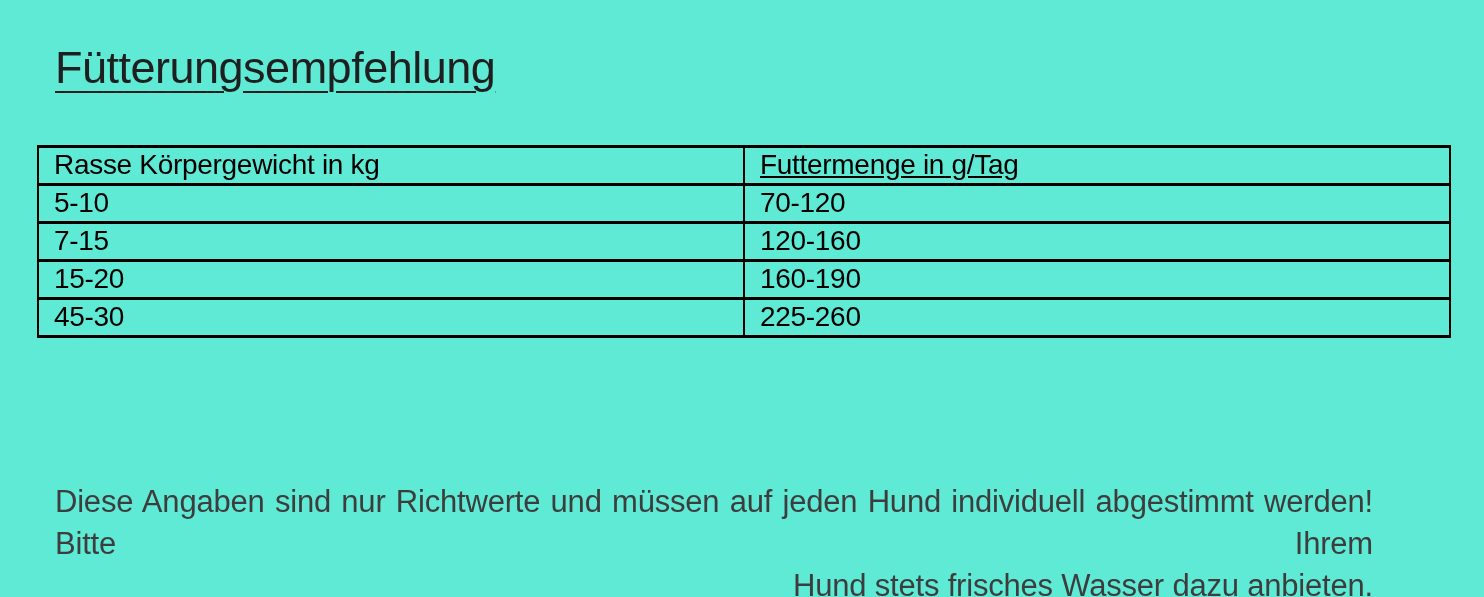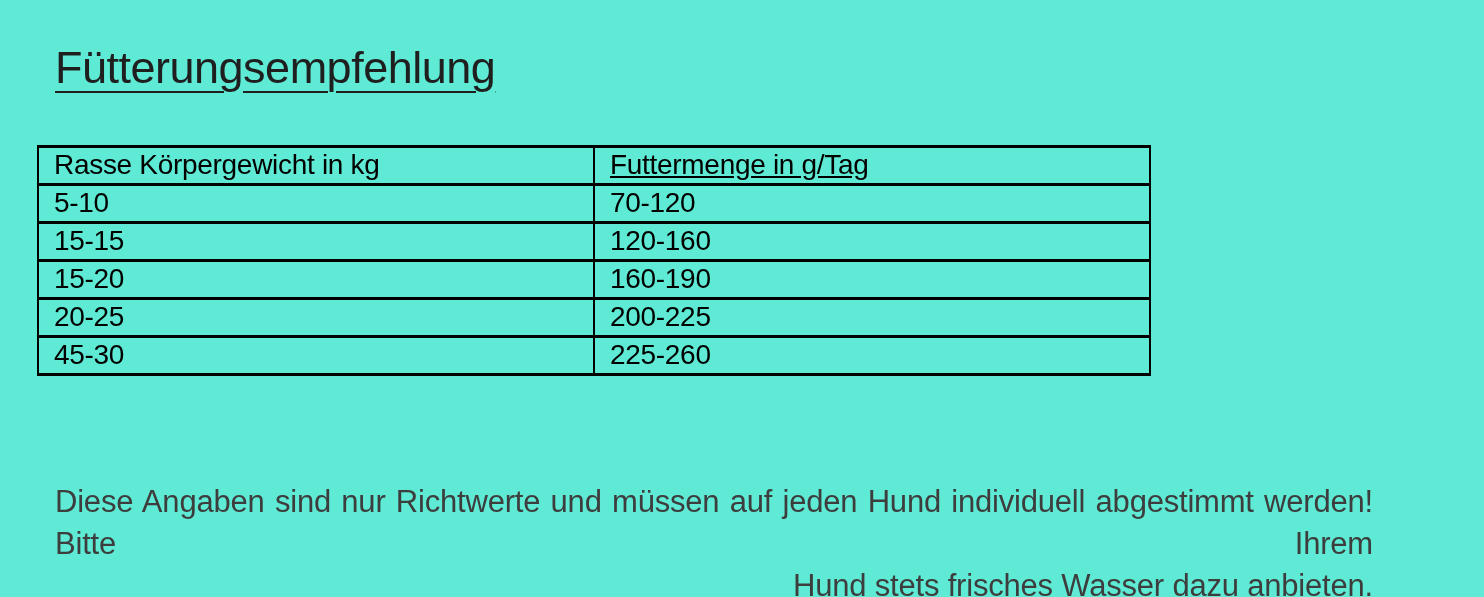"Rasse Körpergewicht in kg" table.feeding-table { width: 1114px -> 1414px }
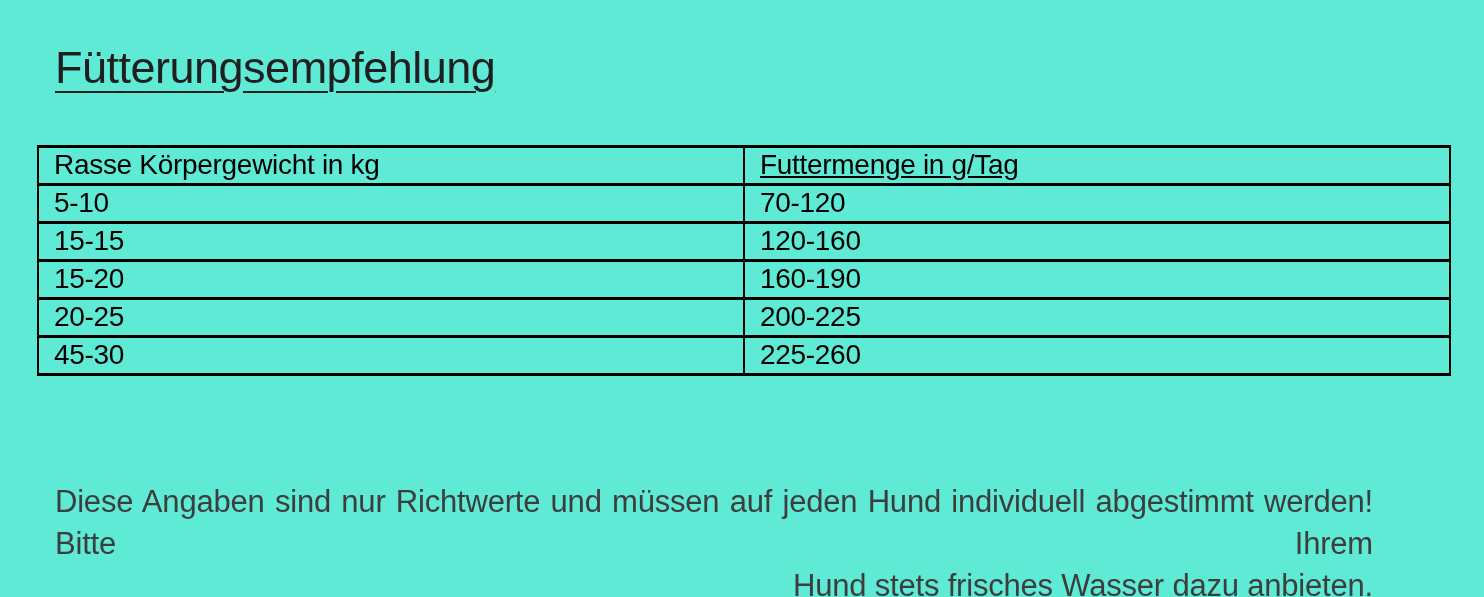"15-15" td { text: 15-15 -> 7-15 }
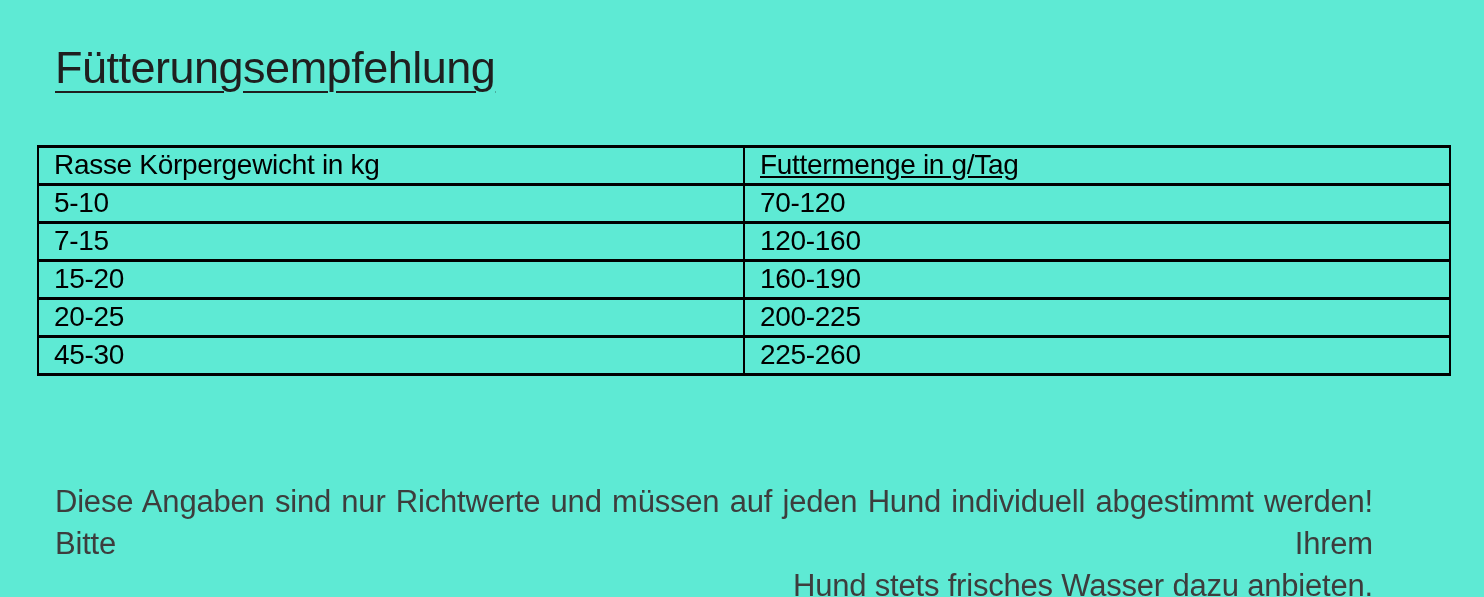"20-25" tr { html: <tr> <td>20-25</td> <td>200-225</td> </tr> -> none }
